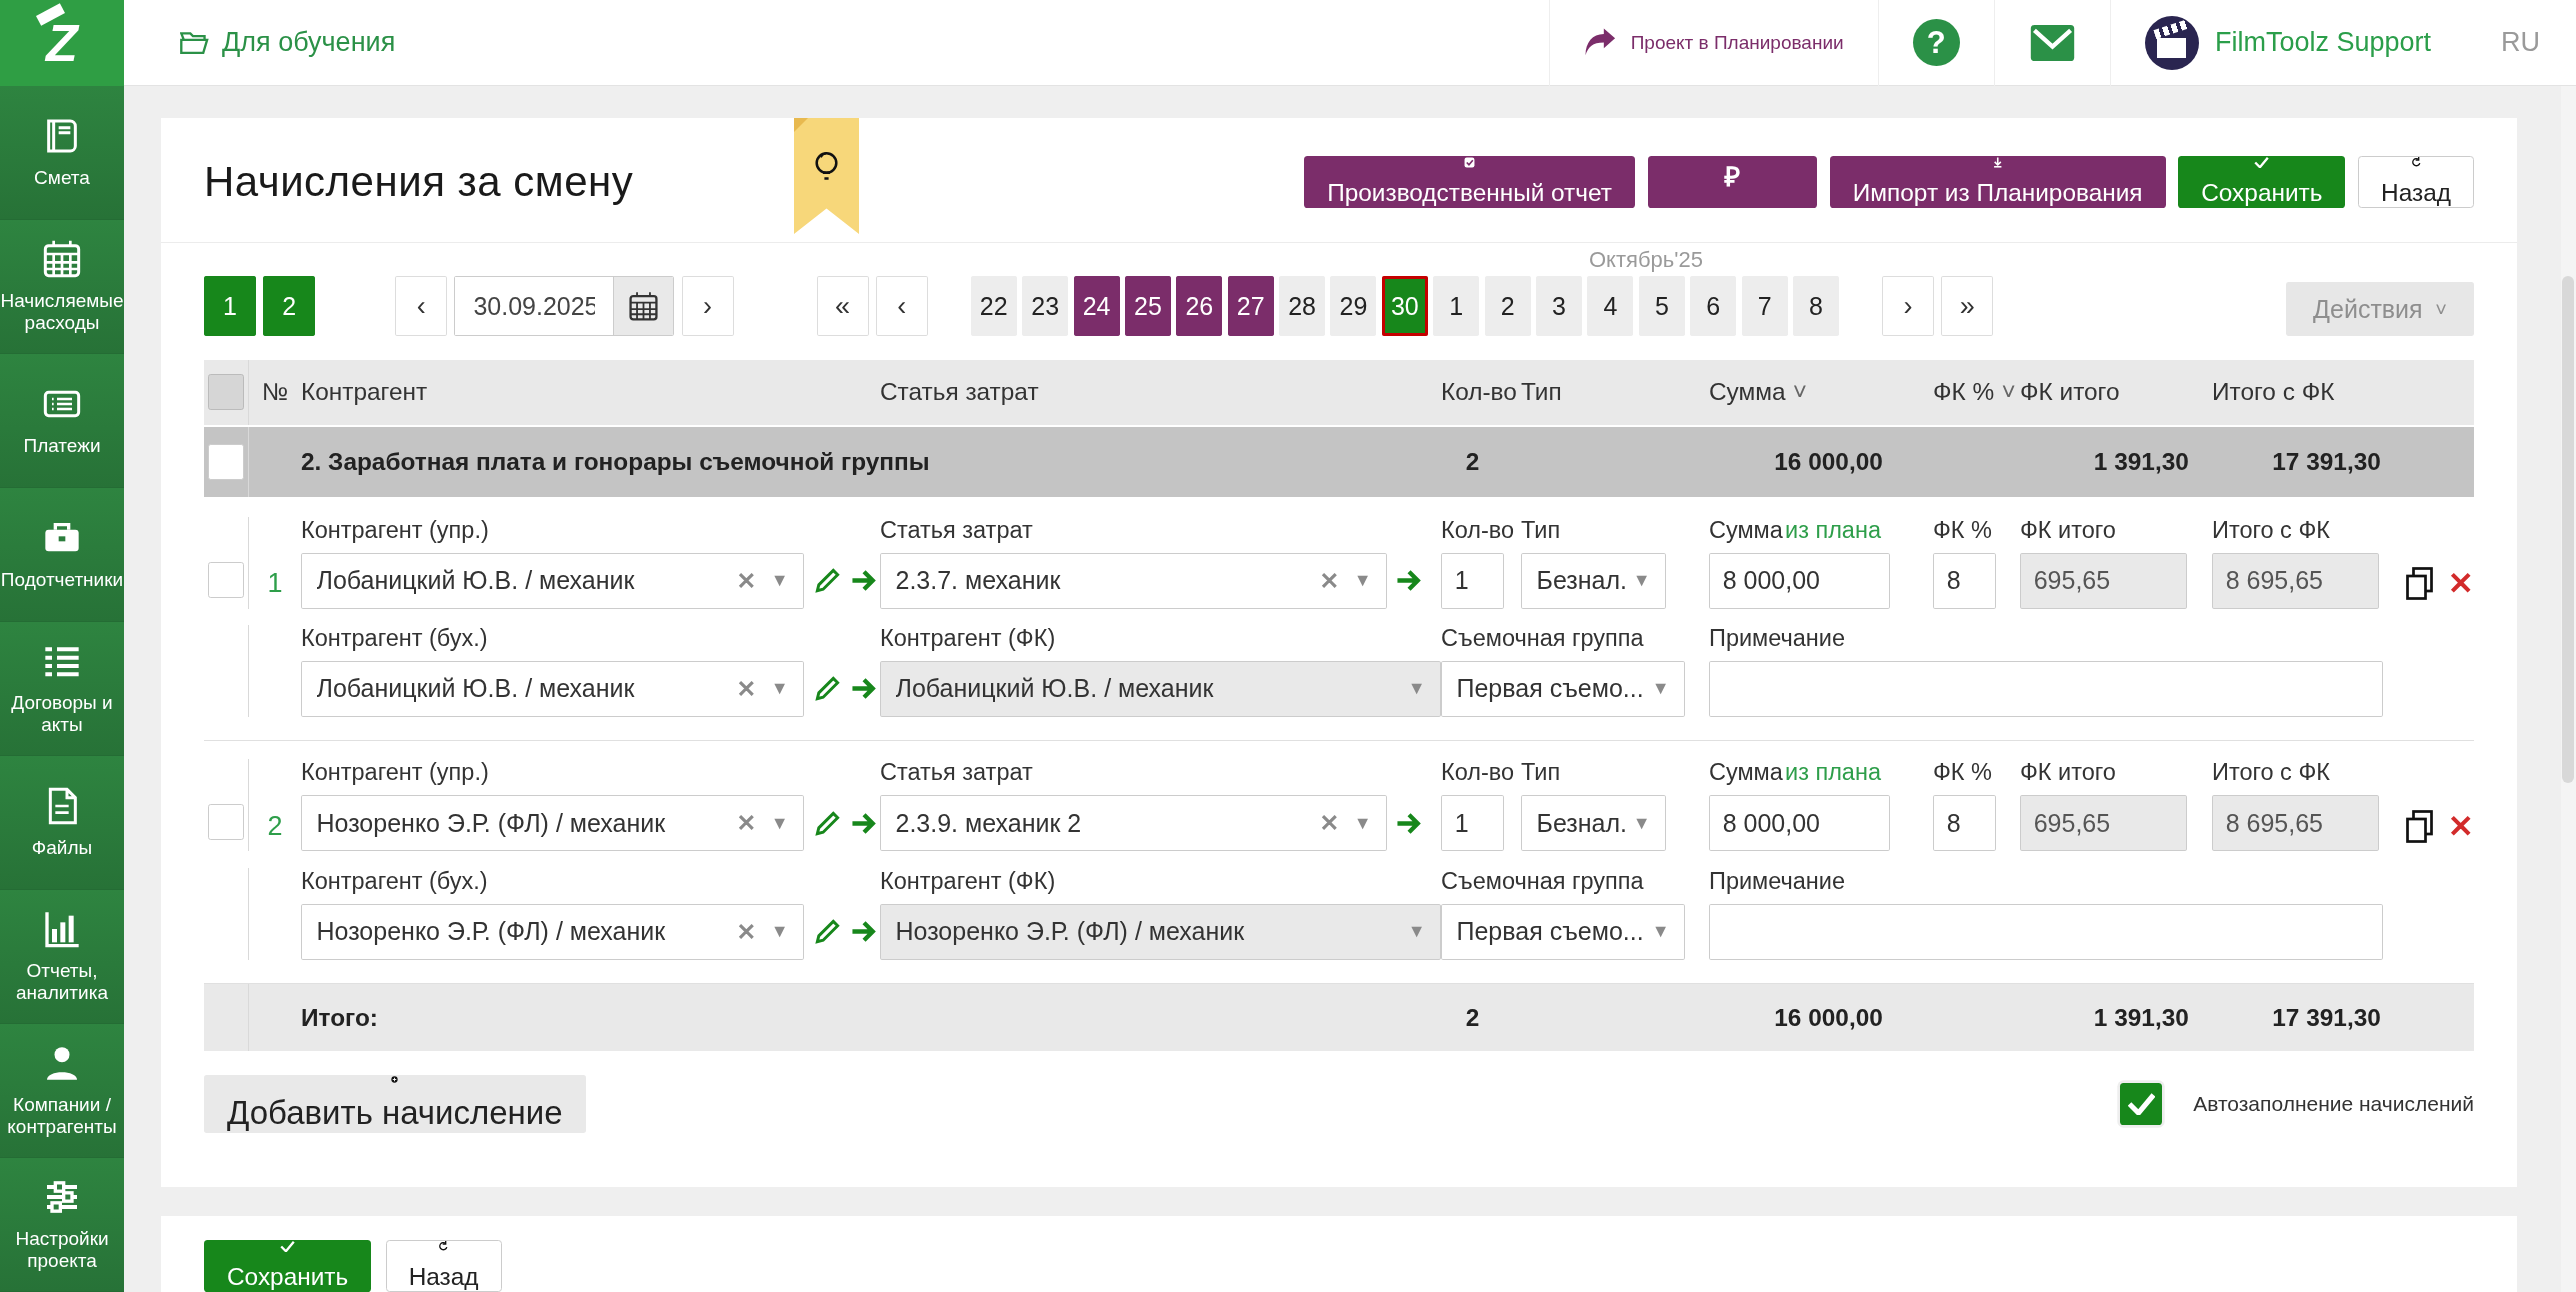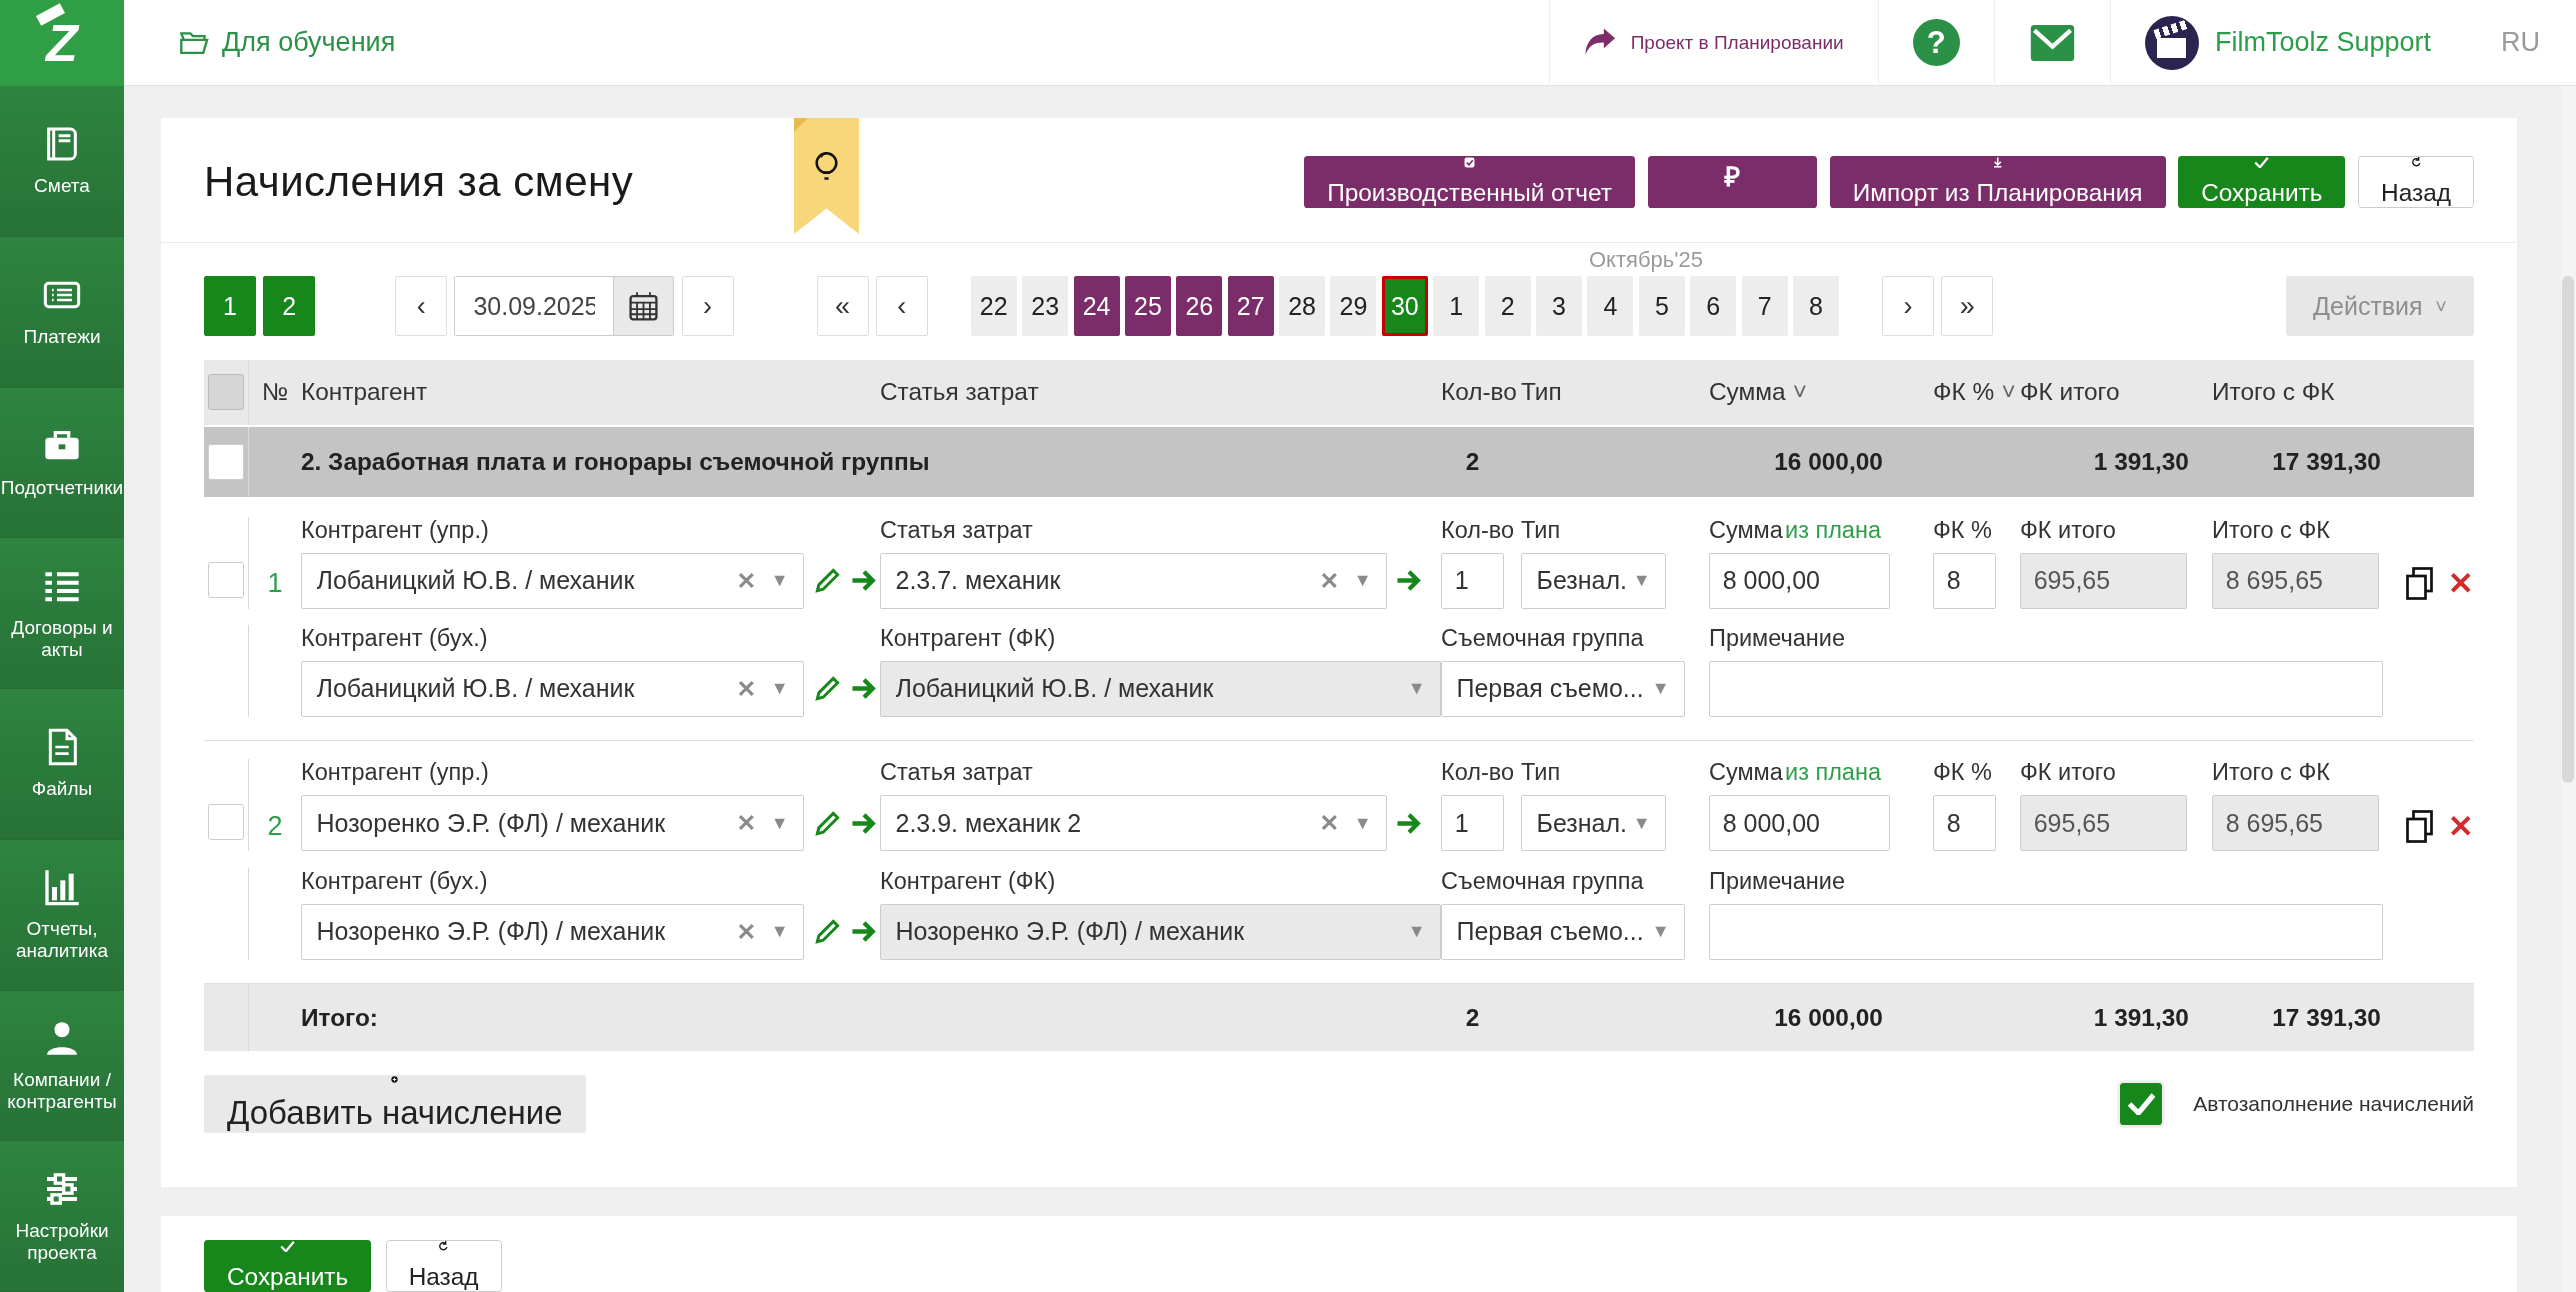"Начисляемые расходы" div.side-item { html: none -> <div> <svg> <rect></rect> <path></path> </svg> <span>Начисляемые расходы</span> </div> }
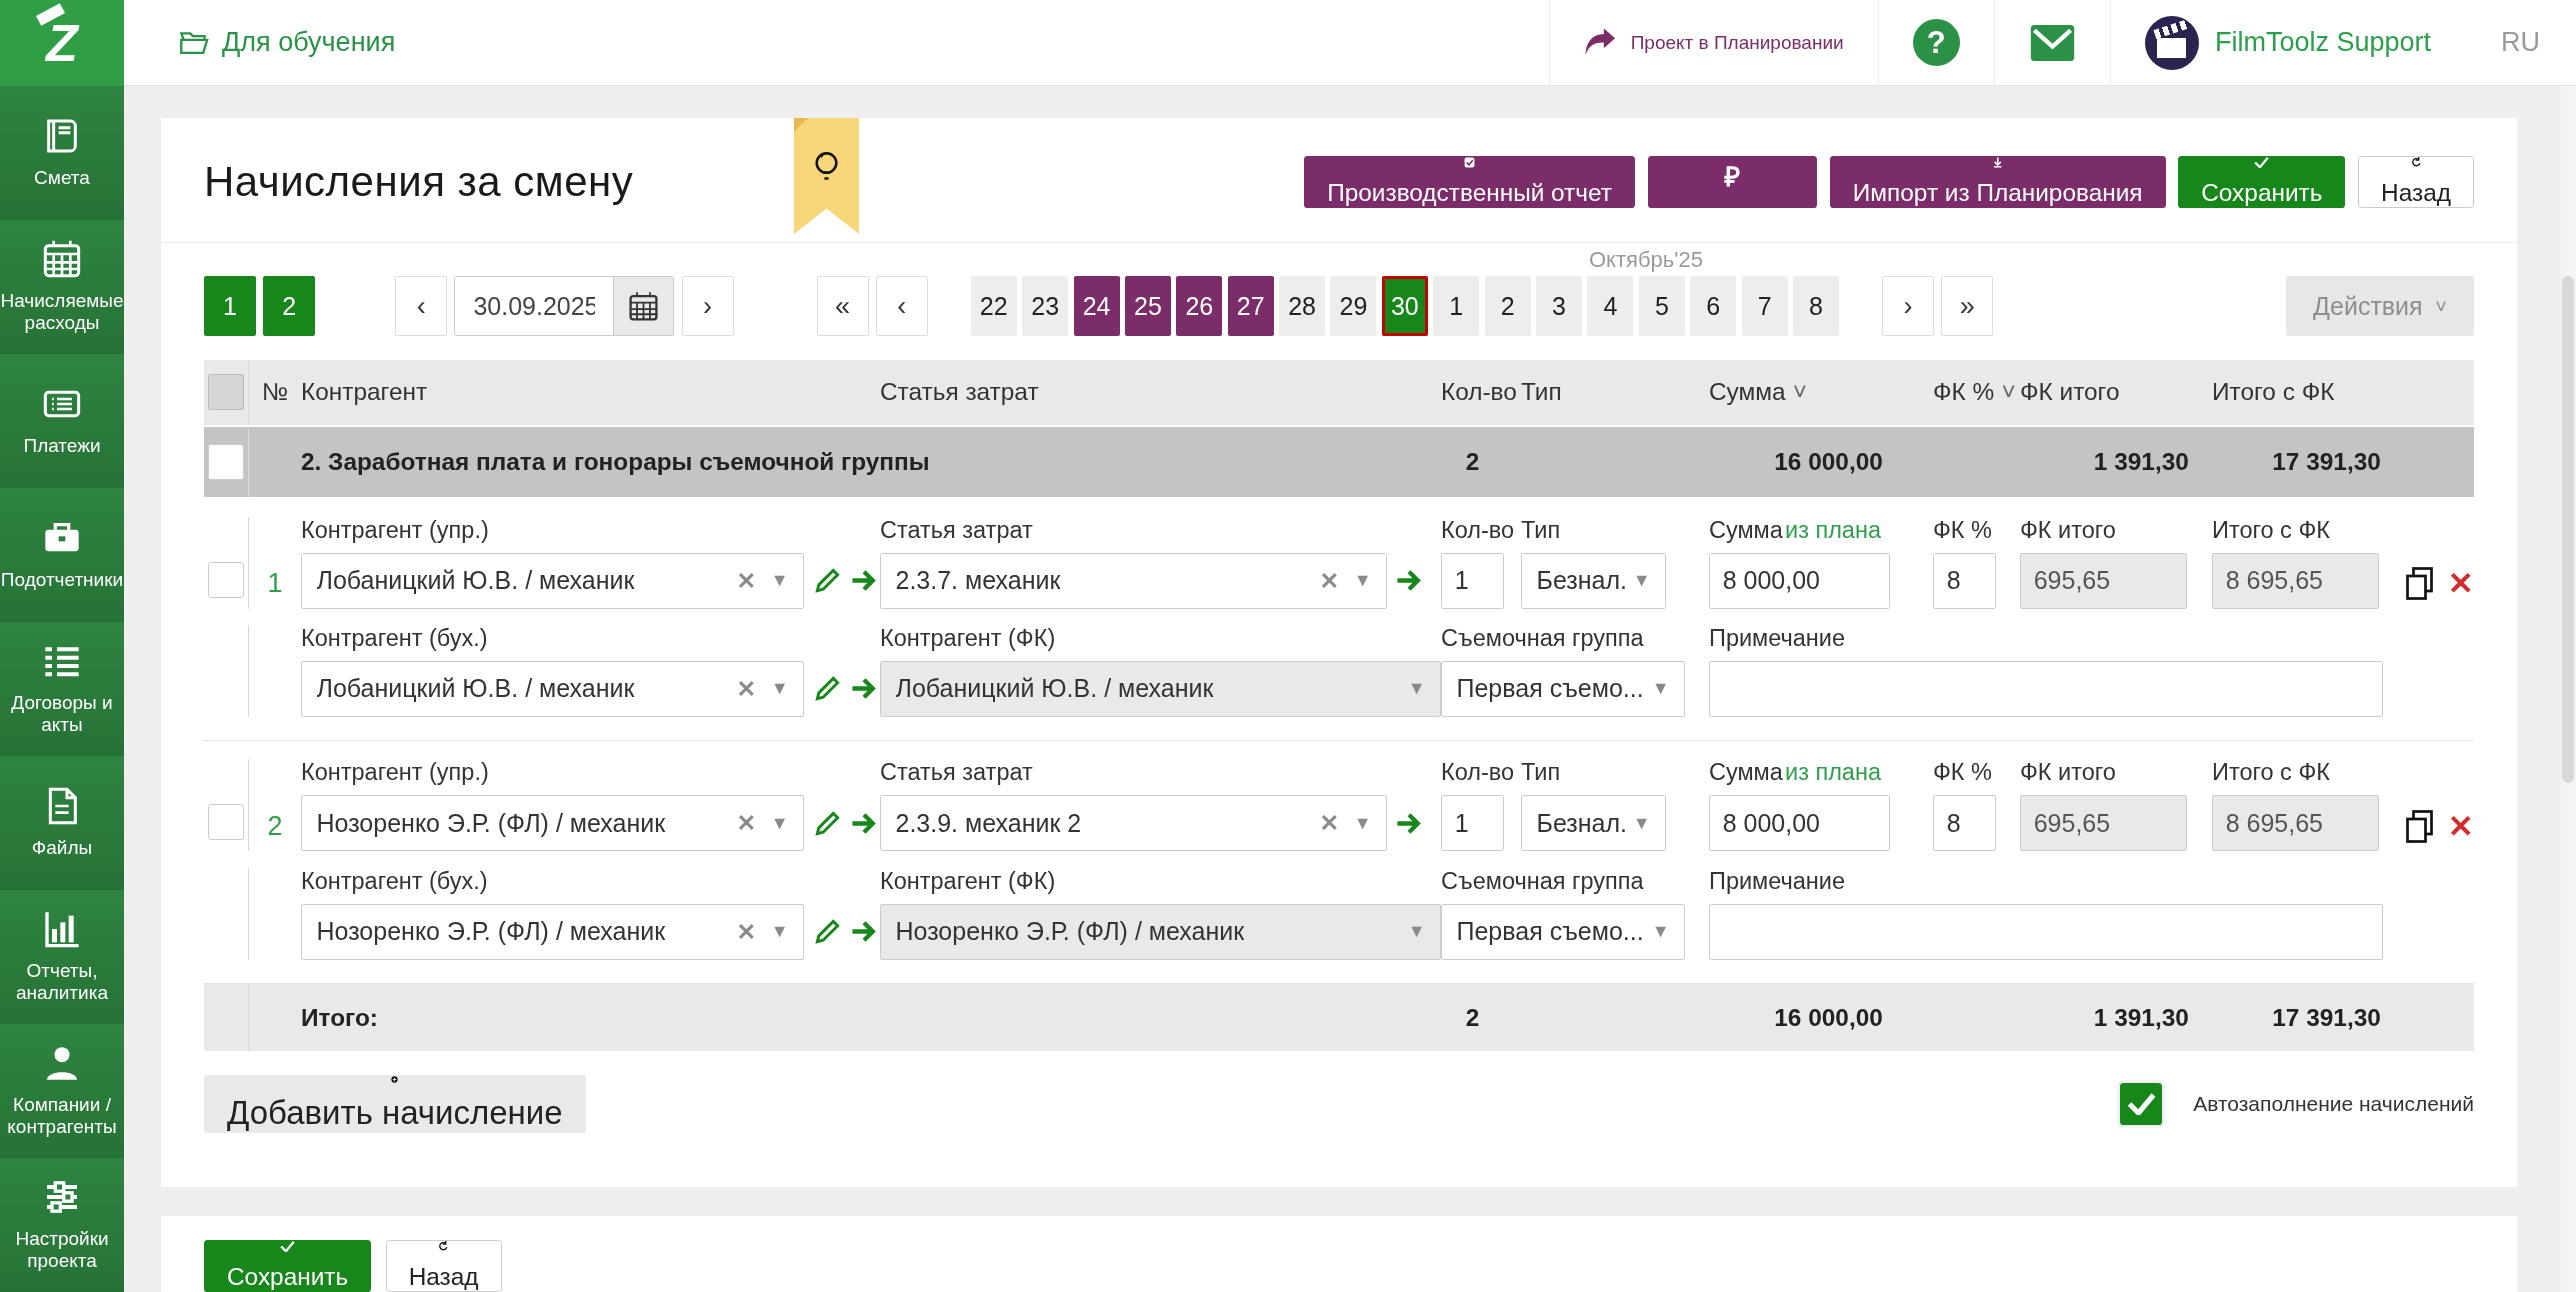"Действия" .actions-dd { height: 60px -> 54px }
